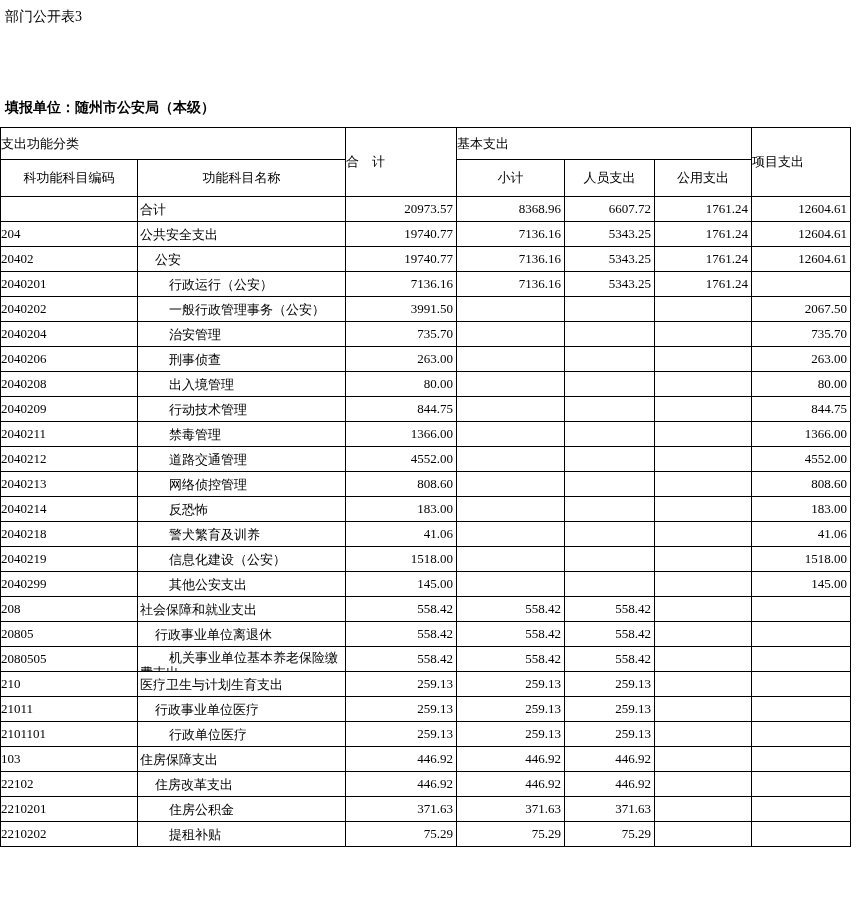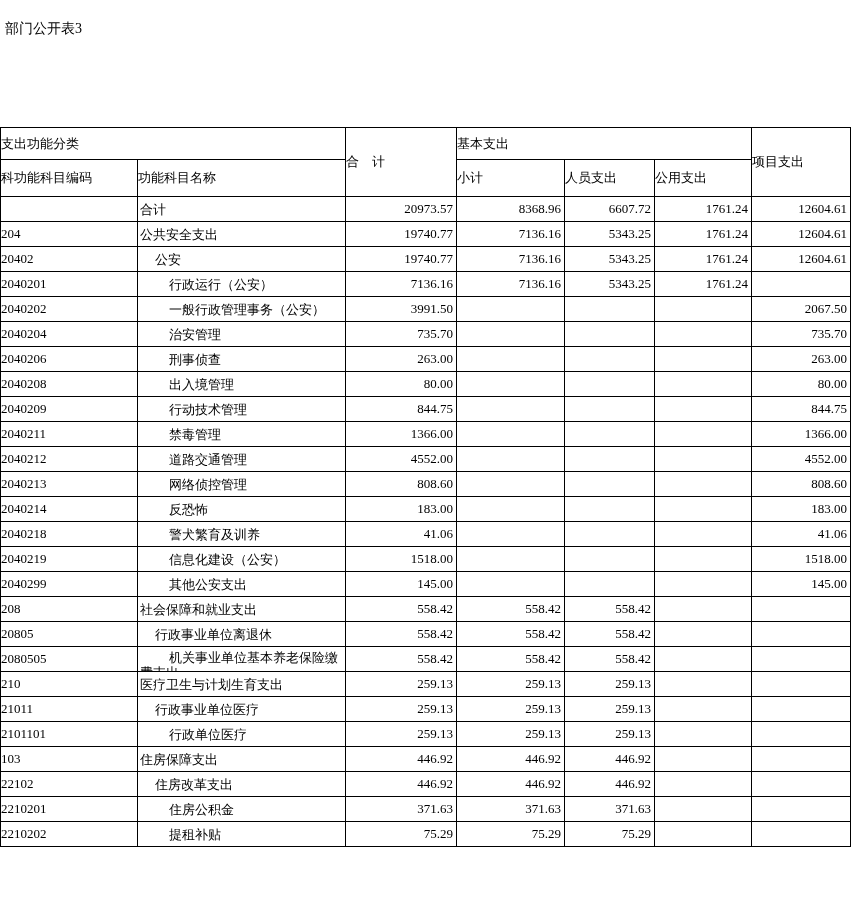"部门公开表3" .doc-label { top: 20px -> 8px }
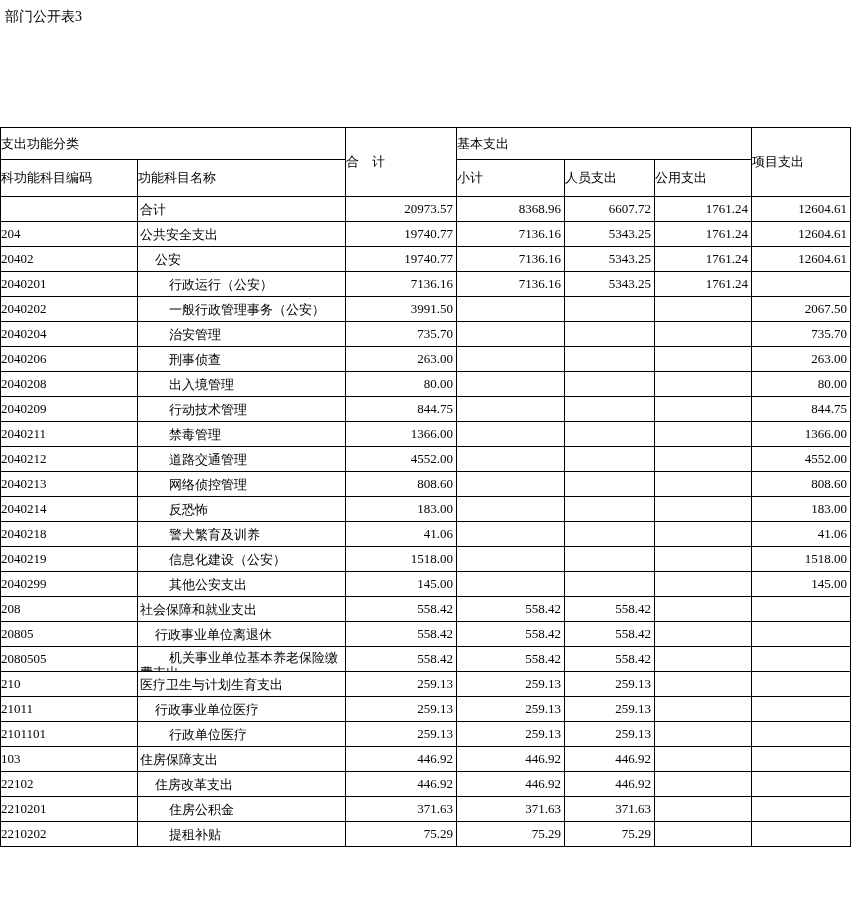"填报单位：随州市公安局（本级）" div.unit-line { html: none -> <div>填报单位：随州市公安局（本级）</div> }
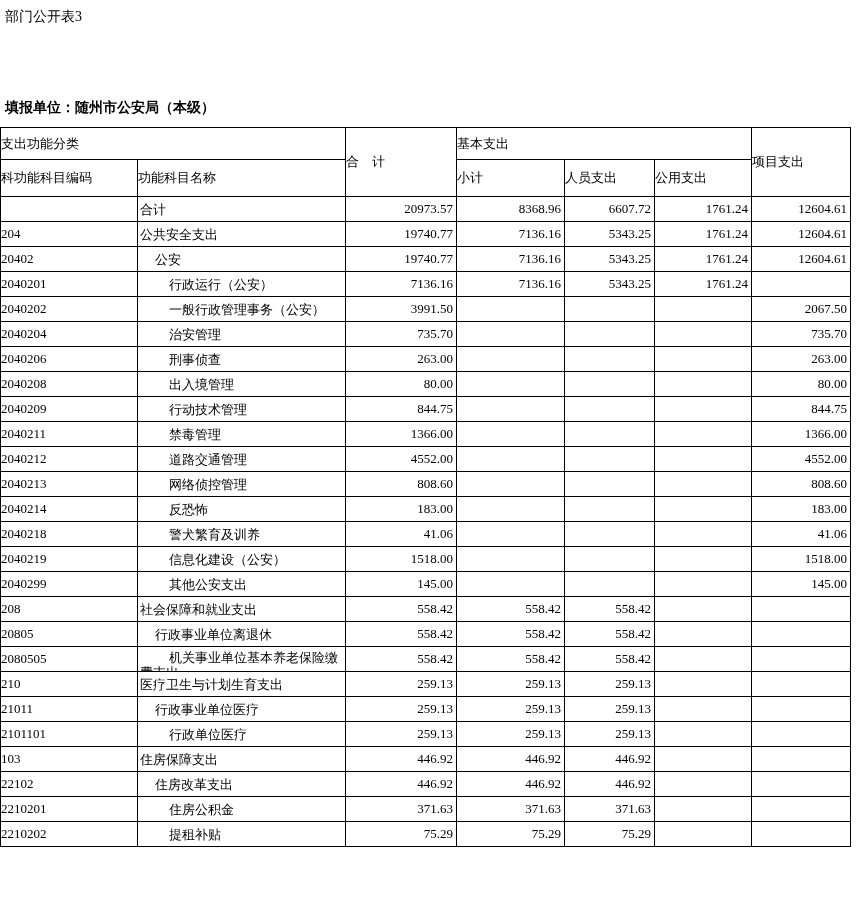"科功能科目编码" thead tr.hrow2 th { text-align: left -> center }
